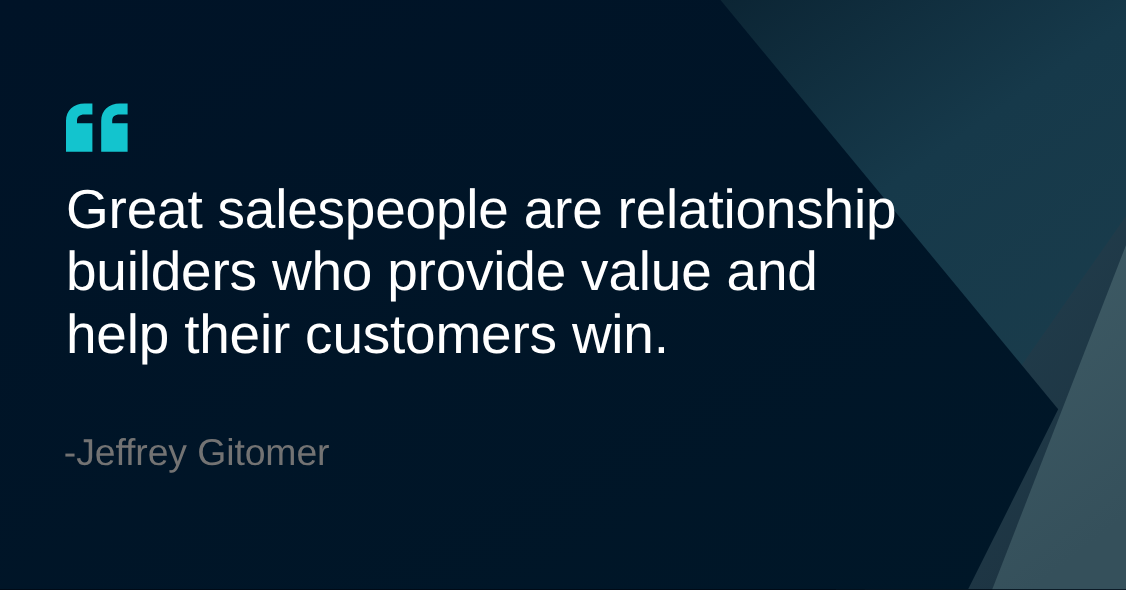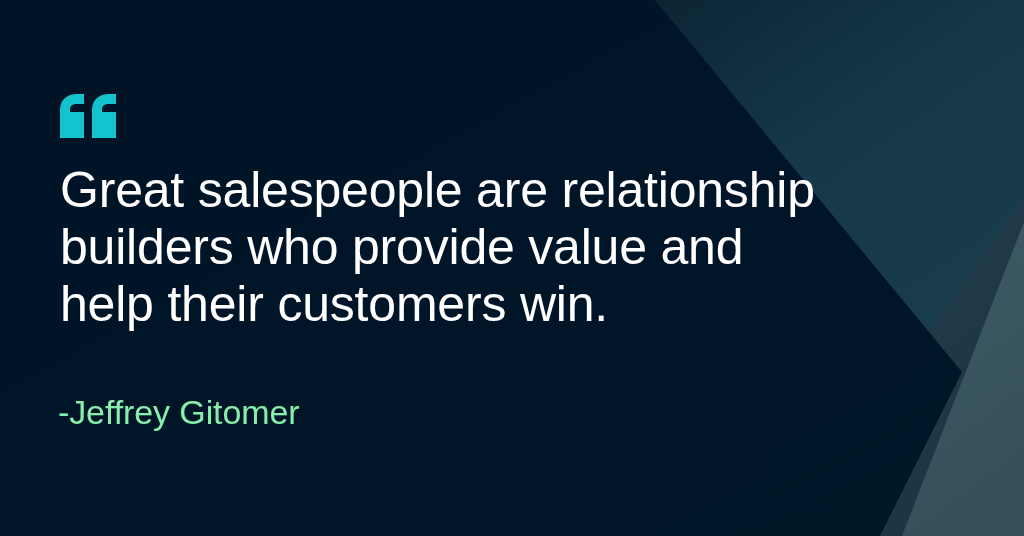"-Jeffrey Gitomer" #attribution { color: #86efac -> #737373 }
